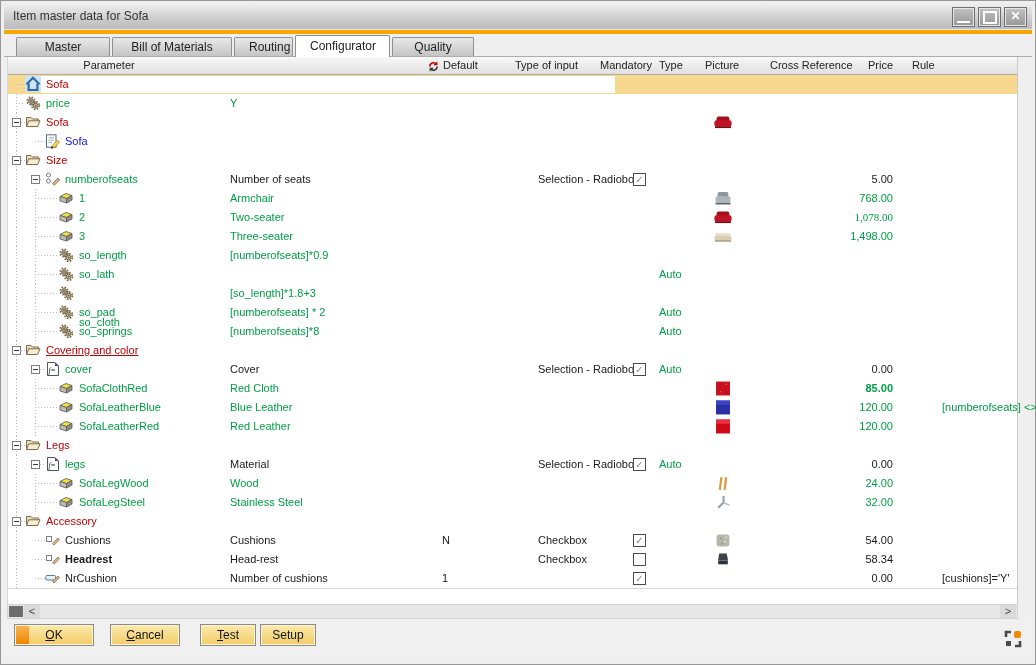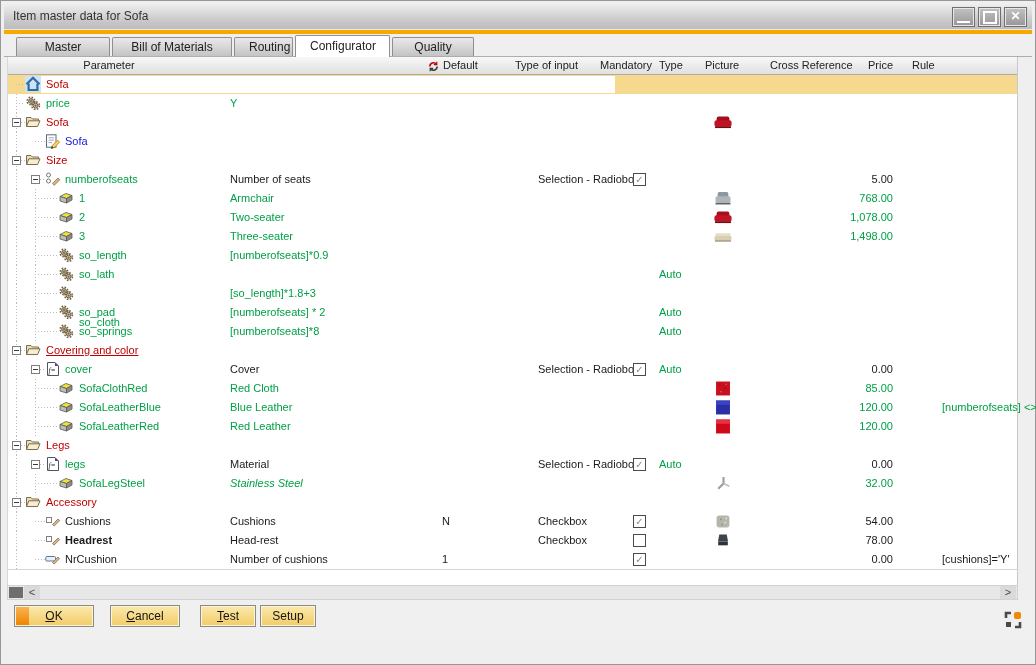"1,078.00" div.cell { font-family: none -> Liberation Serif, serif }
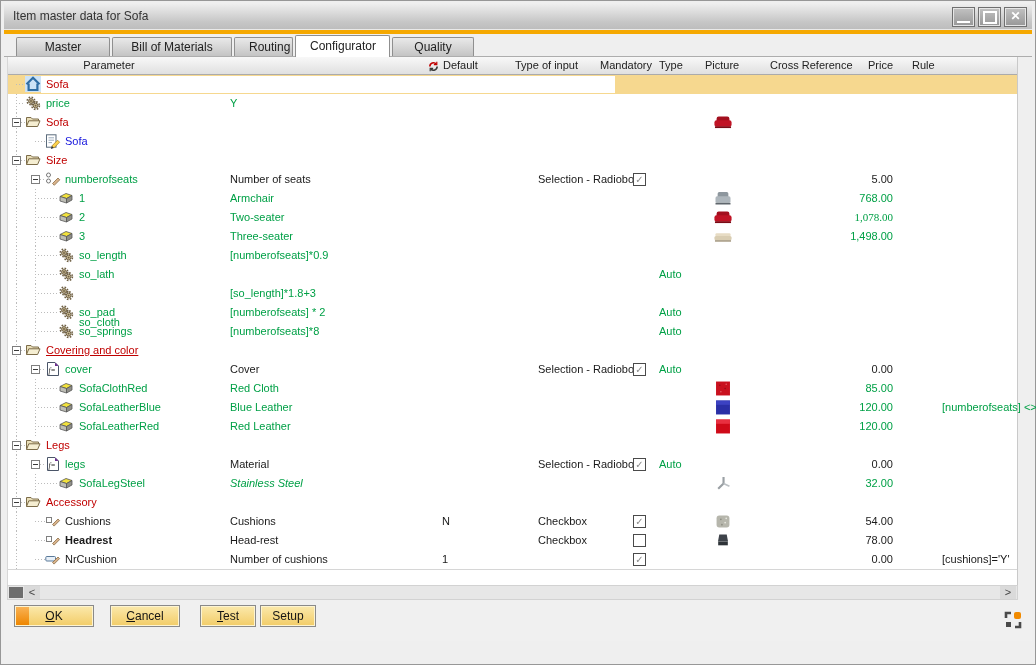"85.00" div.cell { font-weight: none -> bold }
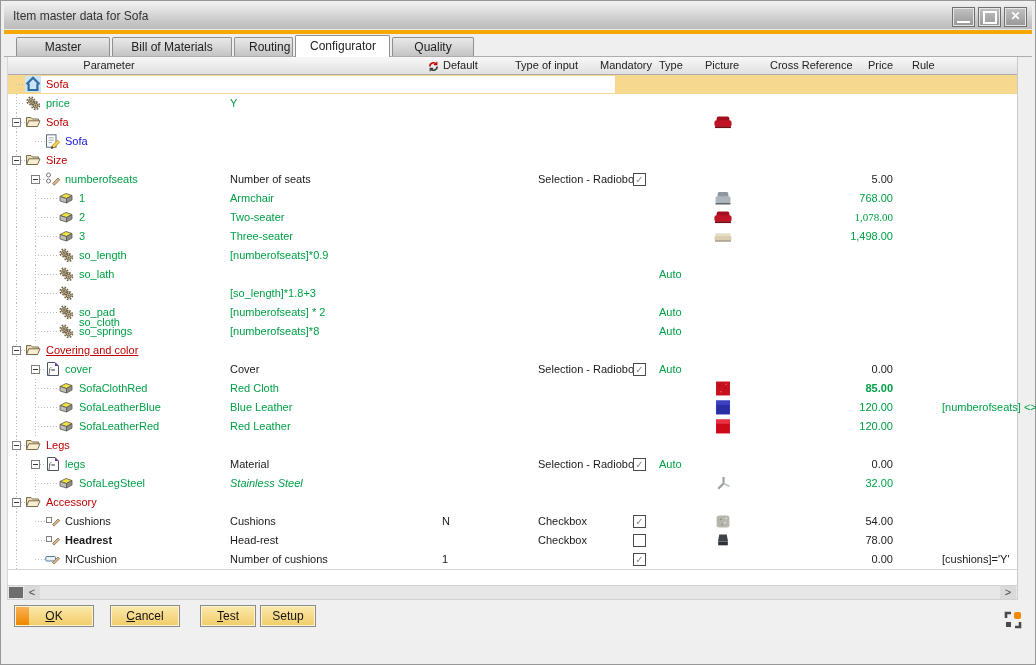"SofaLegWood" div.row { html: none -> <div> <div></div> <div></div> <div></div> <div> <svg> <path></path> <path></path> <path></path> </svg> </div> <div>SofaLegWood</div> <div>Wood</div> <div> <svg> <path></path> <path></path> </svg> </div> <div>24.00</div> </div> }
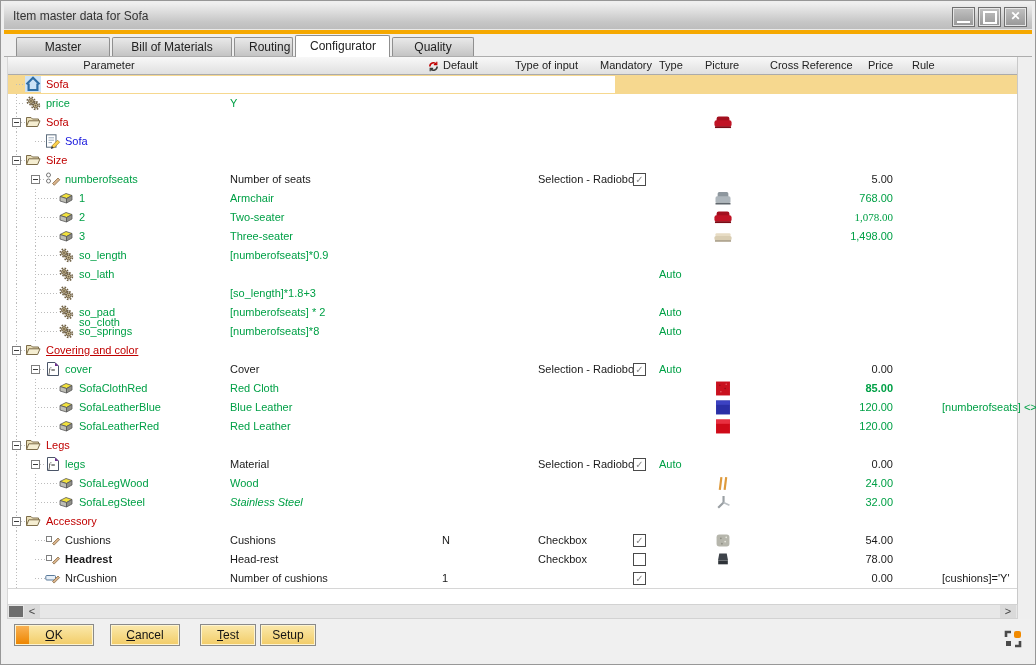"Stainless Steel" div.cell { font-style: italic -> none }
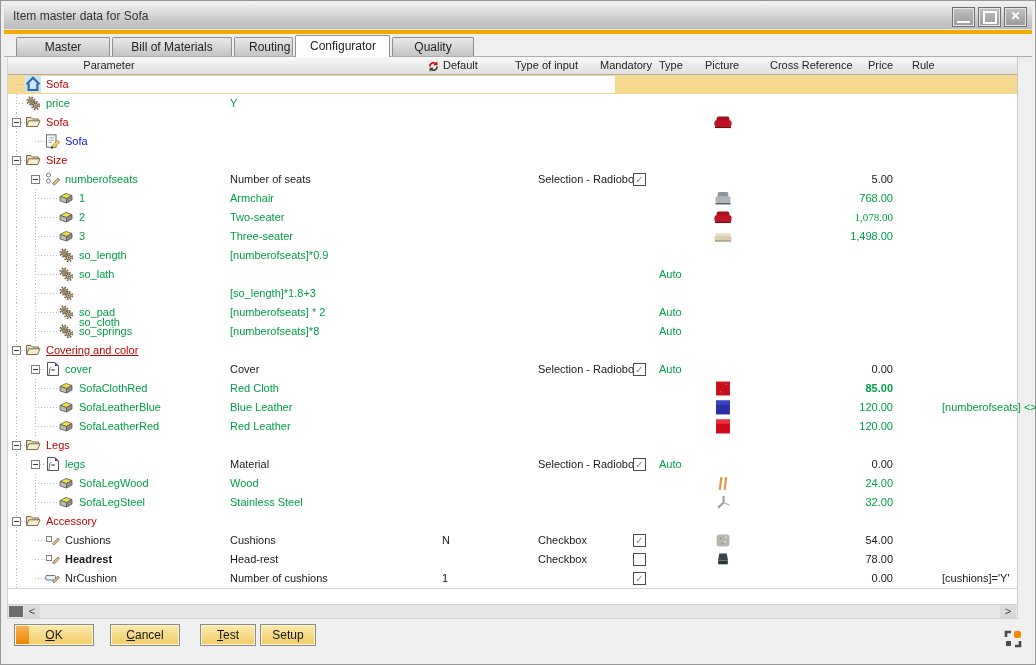"78.00" div.cell { text: 78.00 -> 58.34 }
